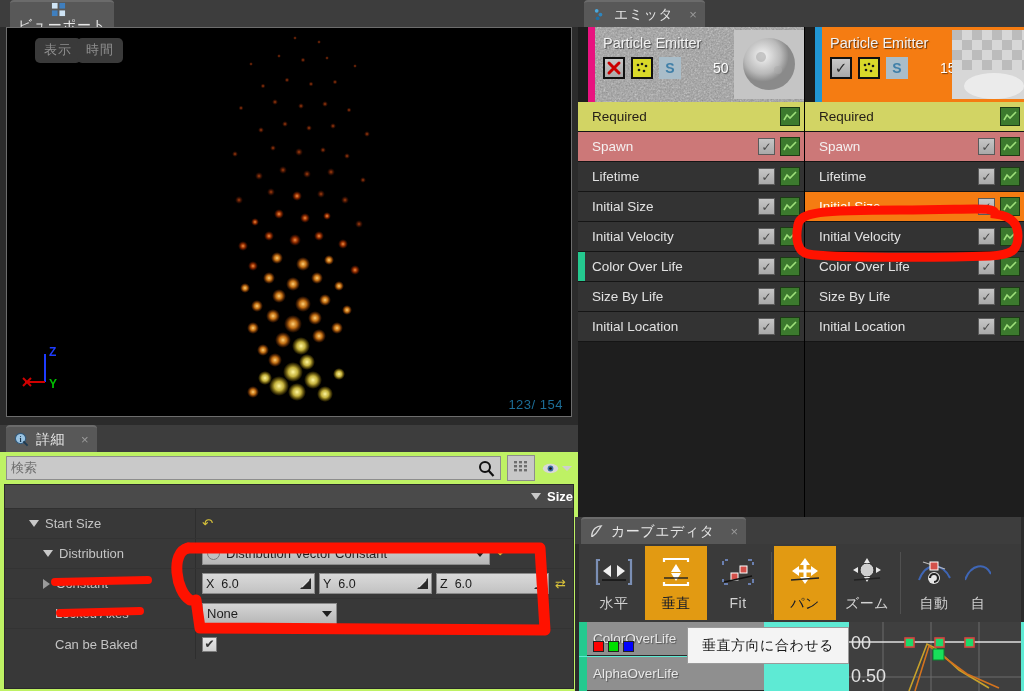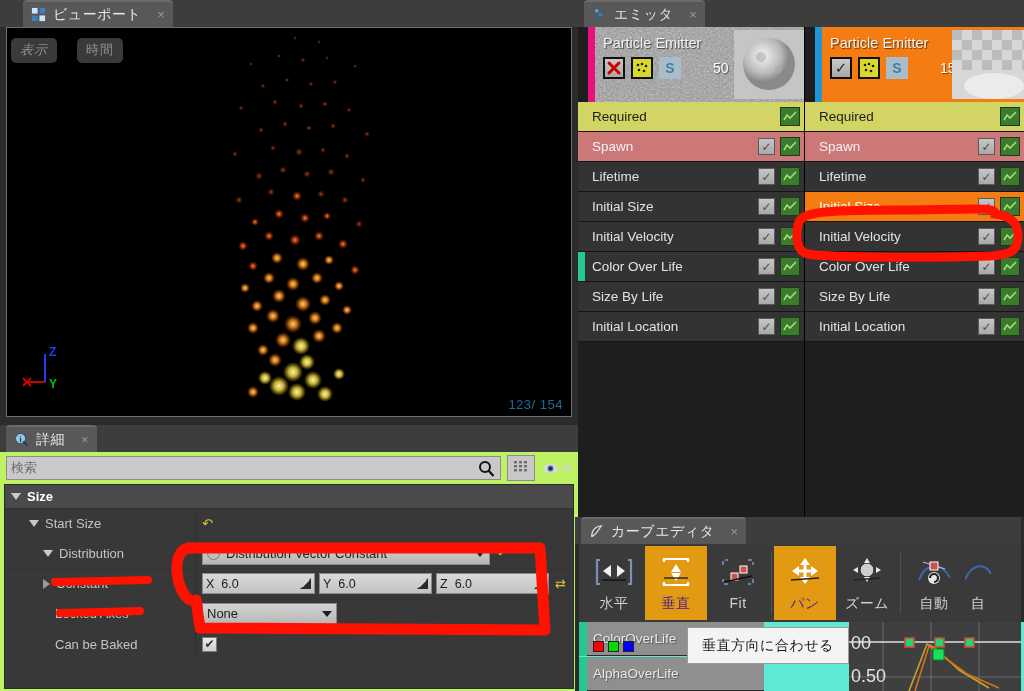"ビューポート" #viewport-tab { flex-direction: none -> column; left: 23px -> 10px }
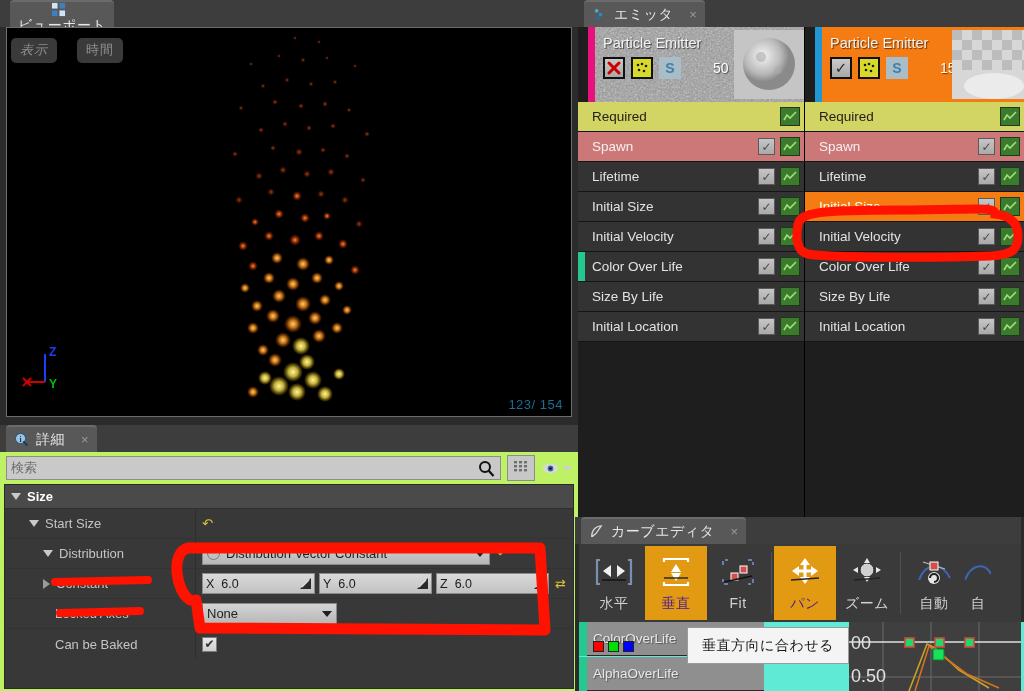"表示" #vp-btn-display { font-style: italic -> none; left: 4px -> 28px }
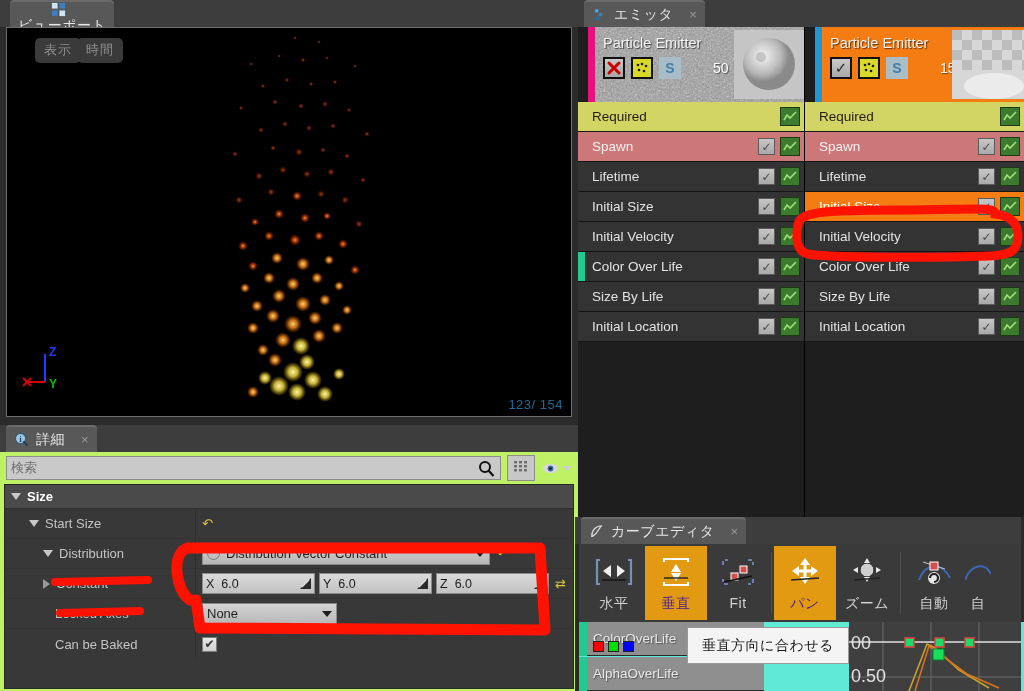"Size" .cat-row { justify-content: none -> flex-end }
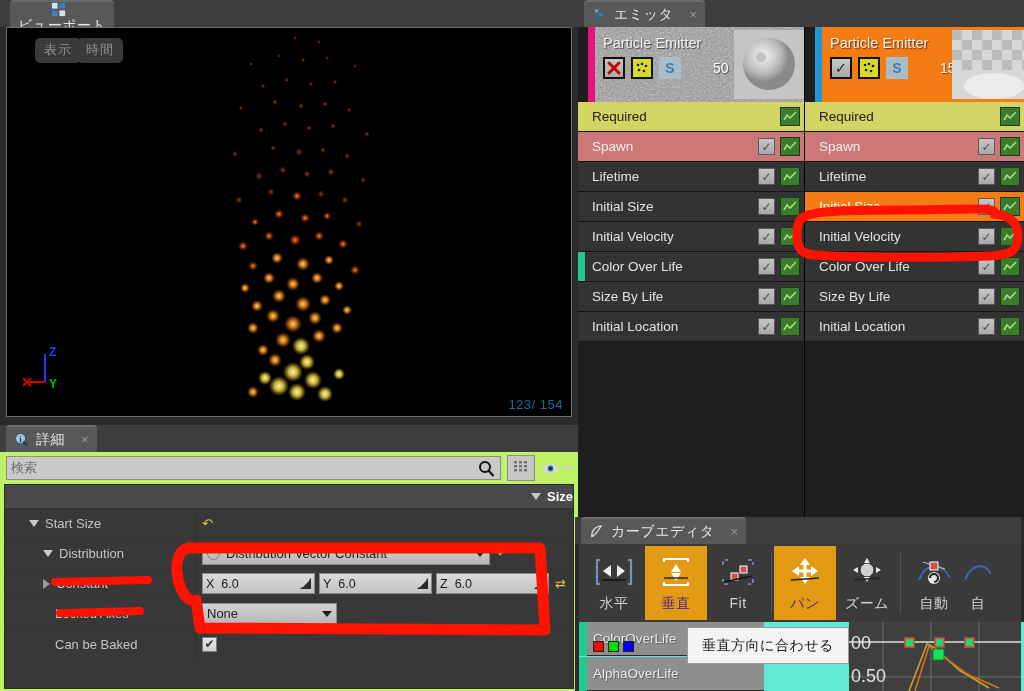"垂直" .ctool.active { color: #4c1d95 -> #0f172a }
